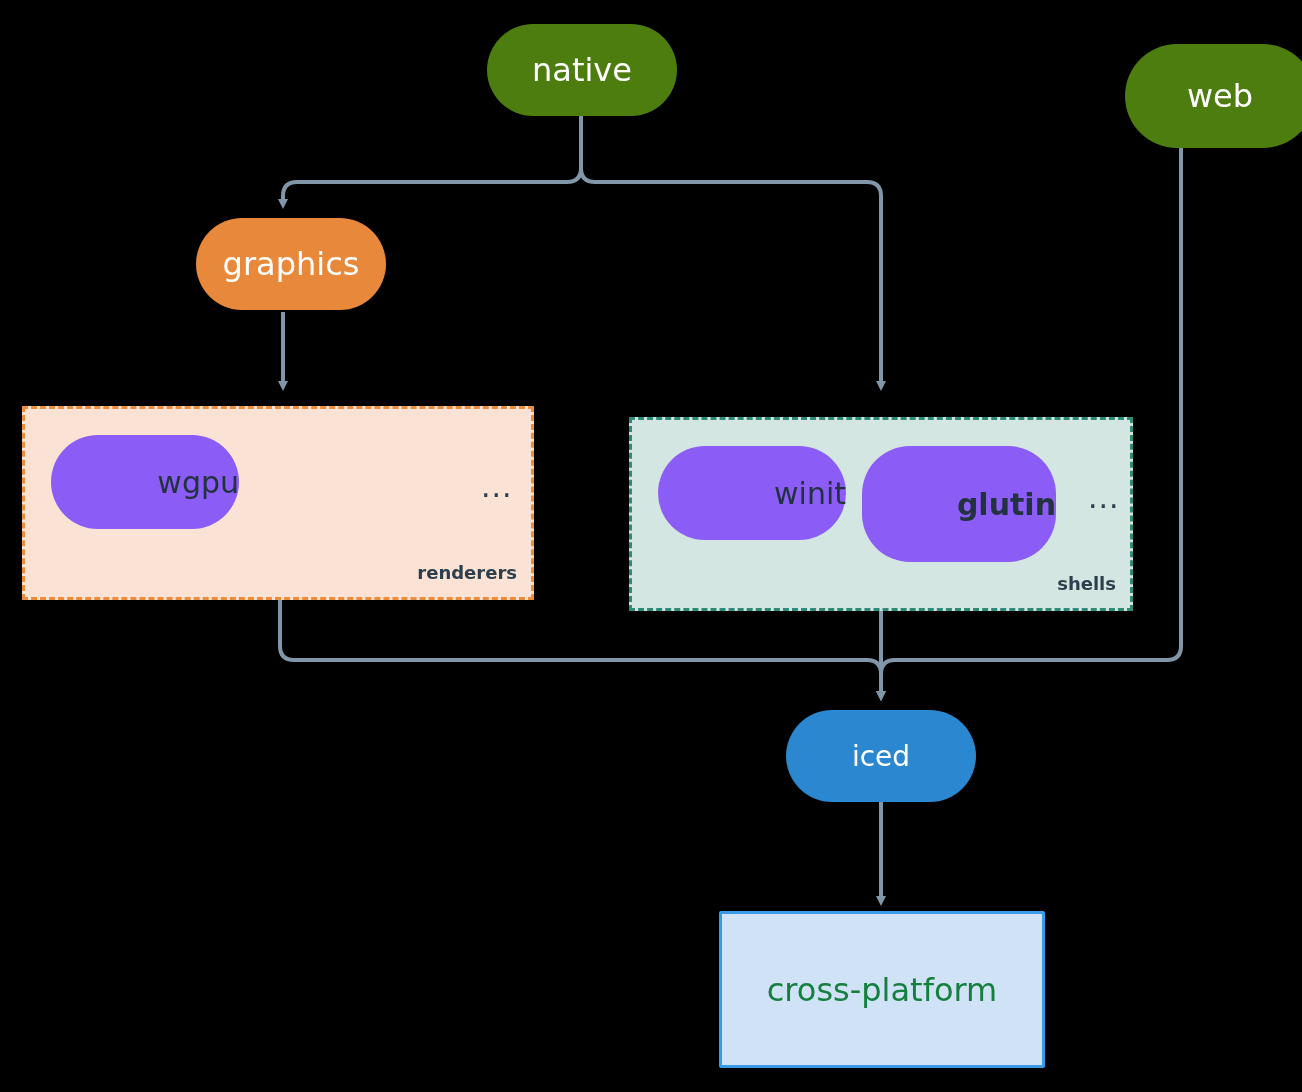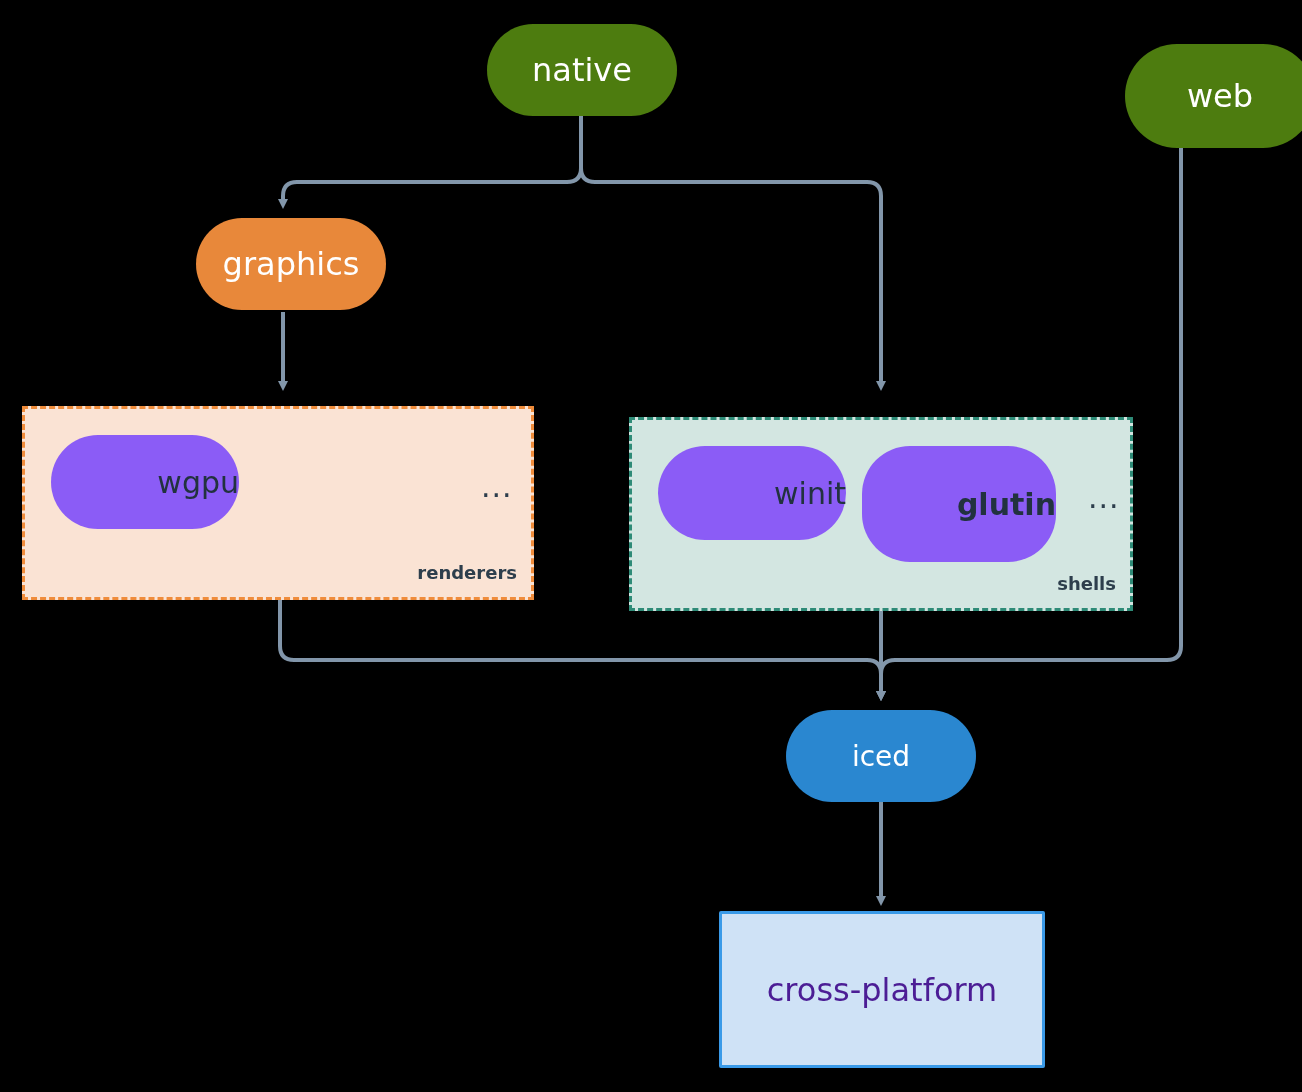"cross-platform" .rect-app { color: #4c1d95 -> #15803d }
